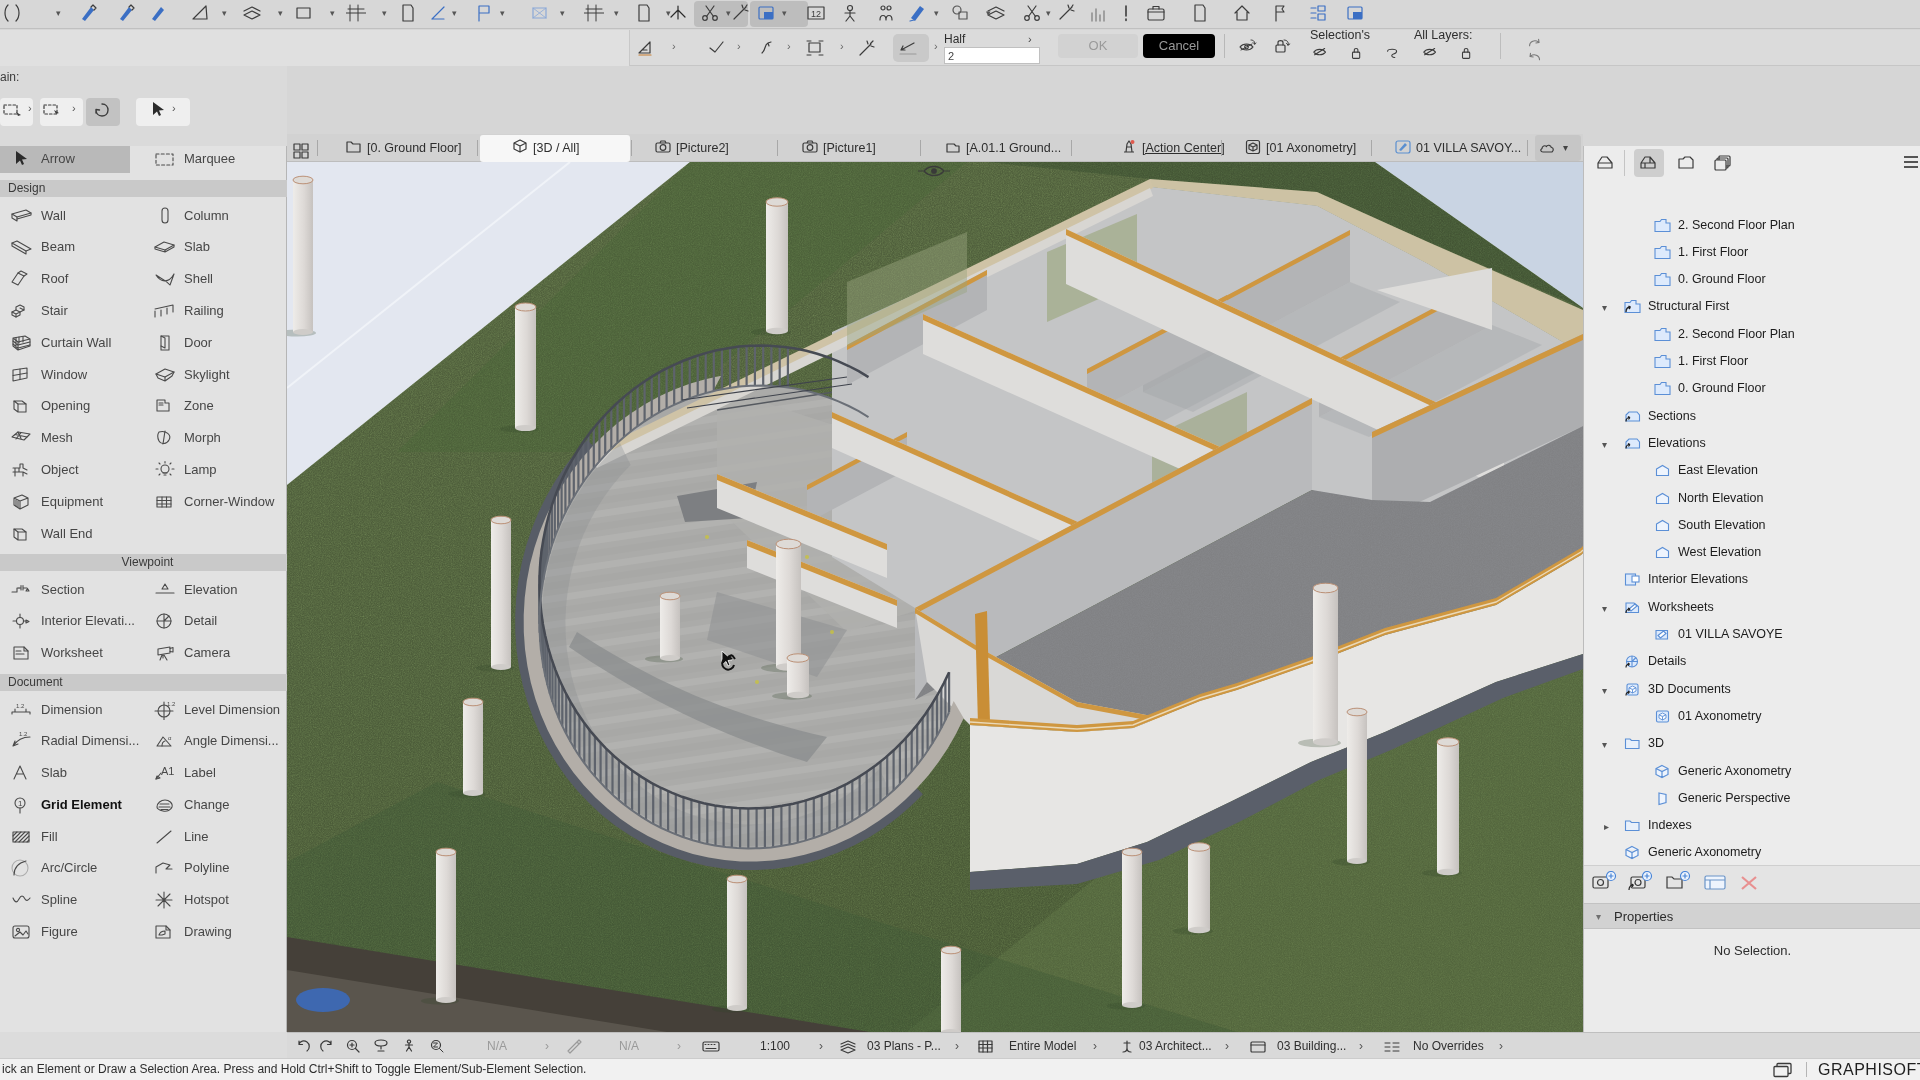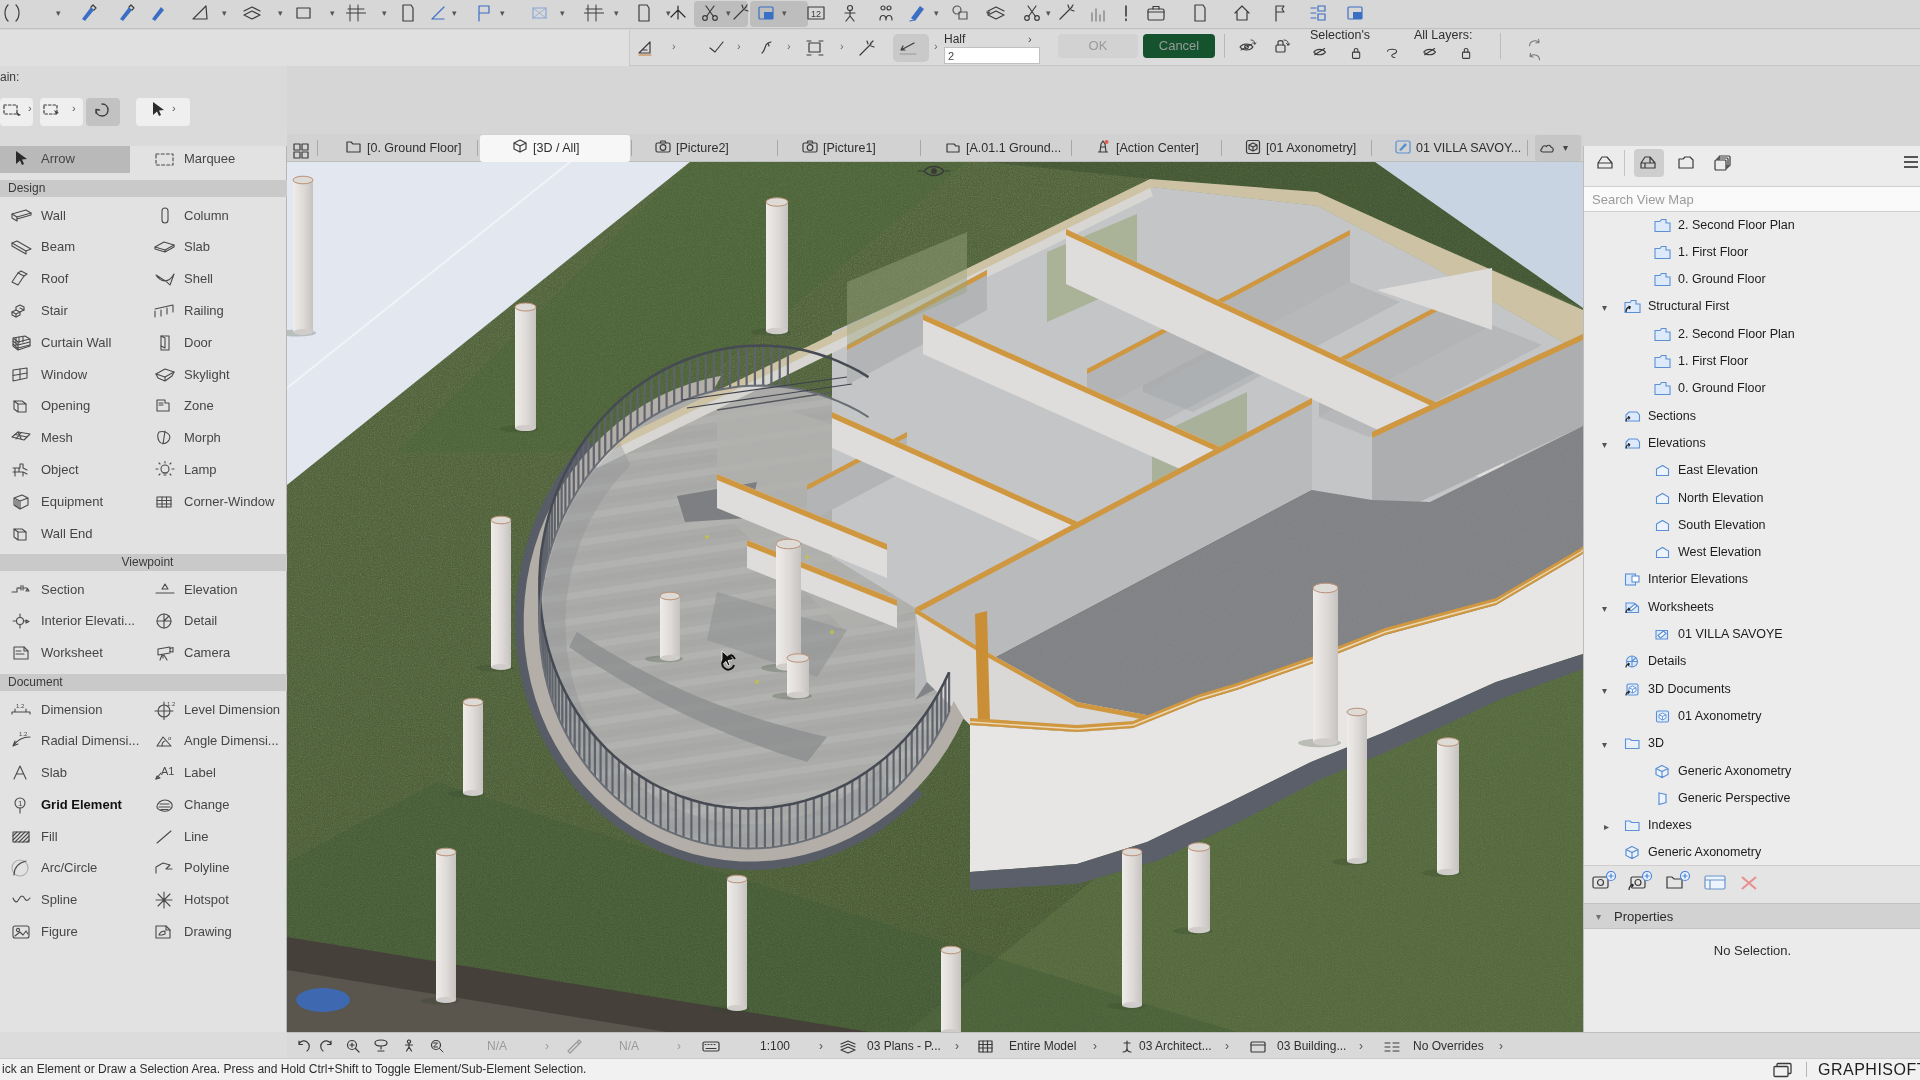"Cancel" div { background: #14532d -> #000000 }
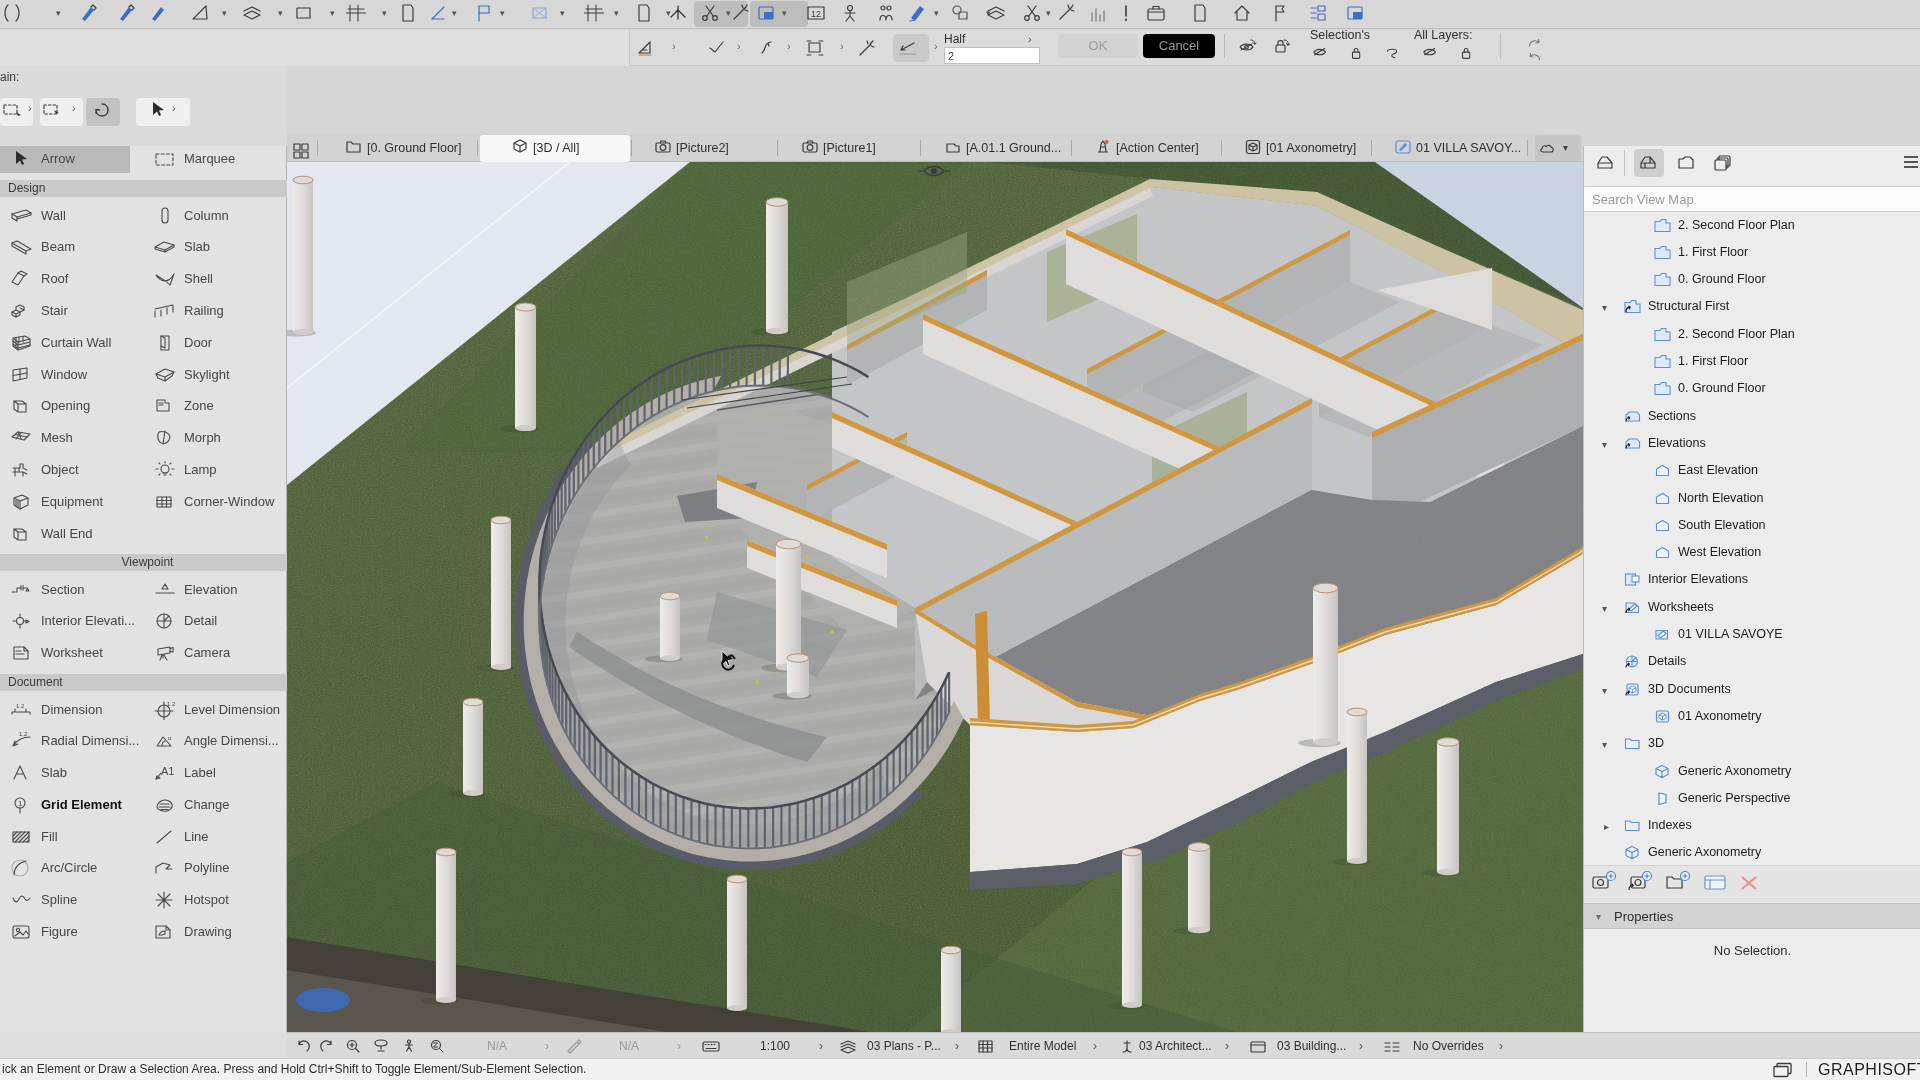"[Action Center]" div.tab { left: 808px -> 834px; text-decoration: none -> underline }
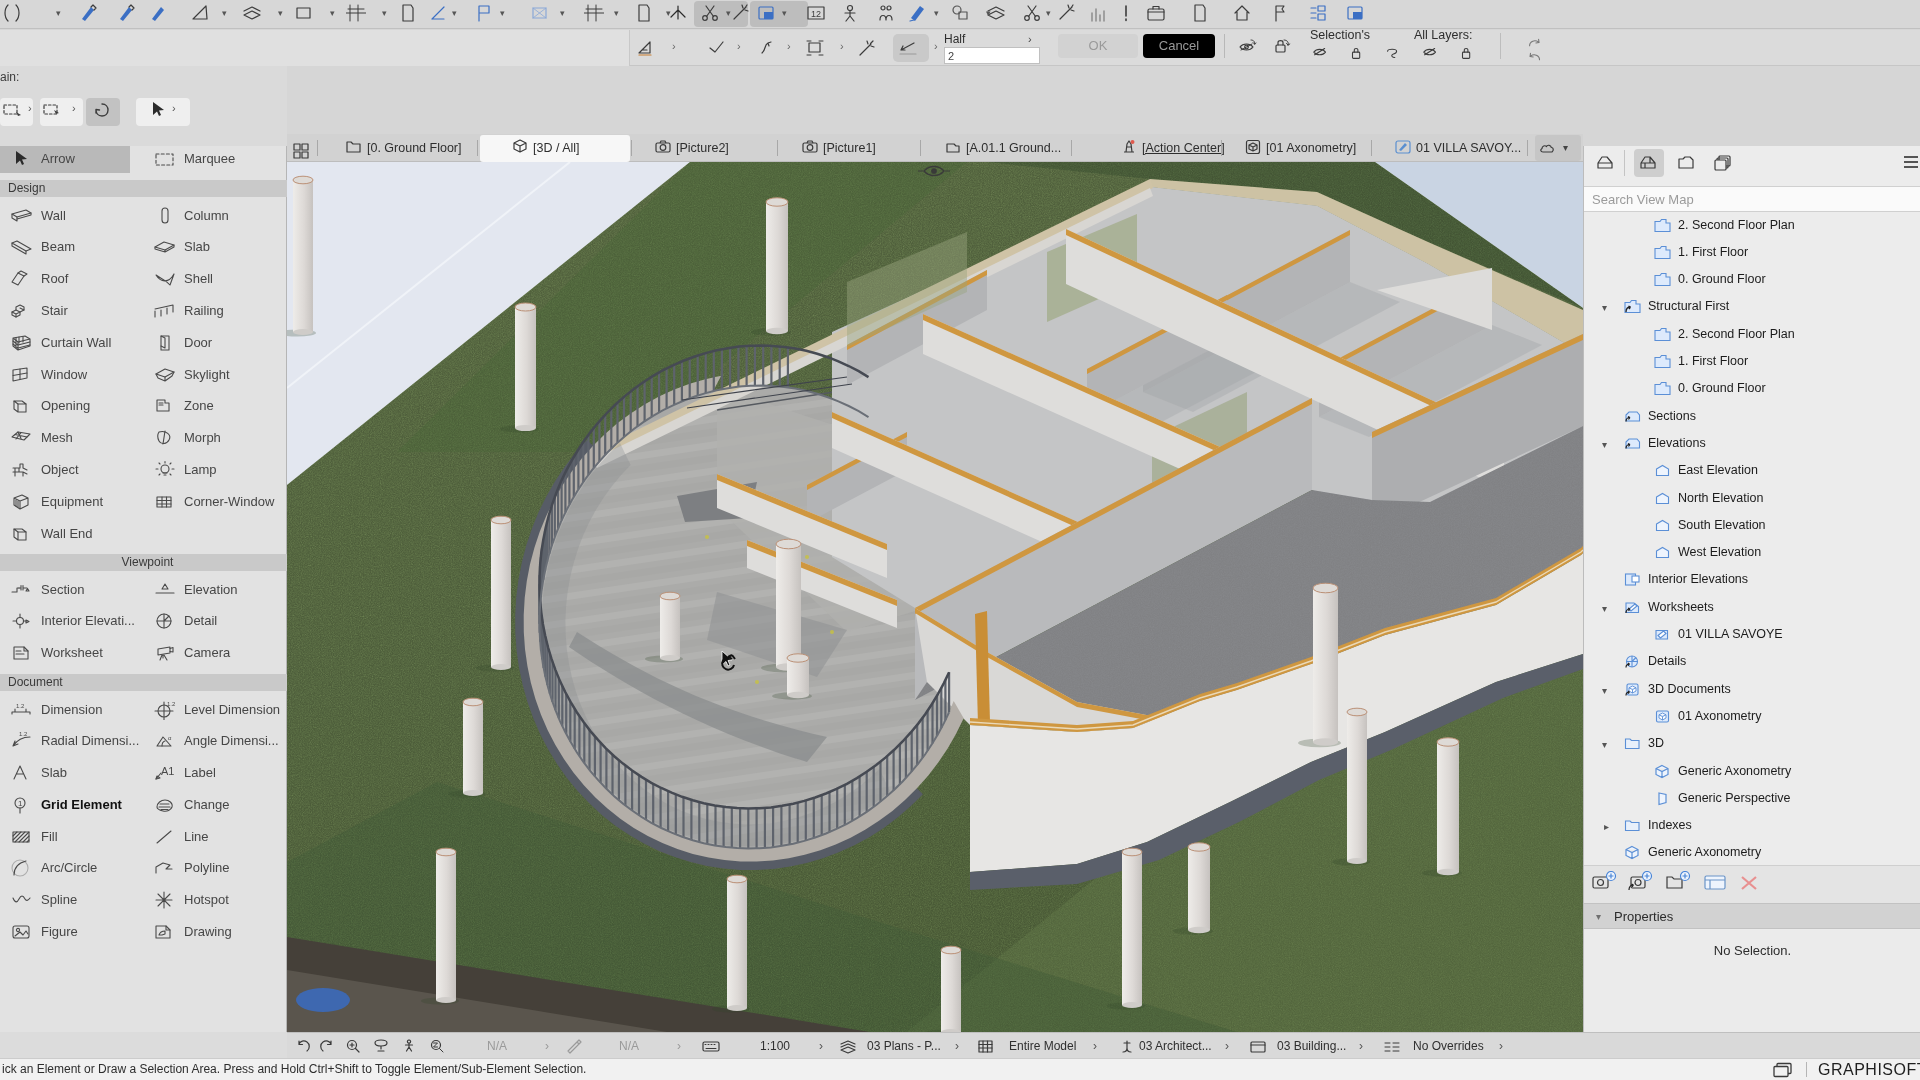"Search View Map" div { html: <div>Search View Map</div> -> none }
